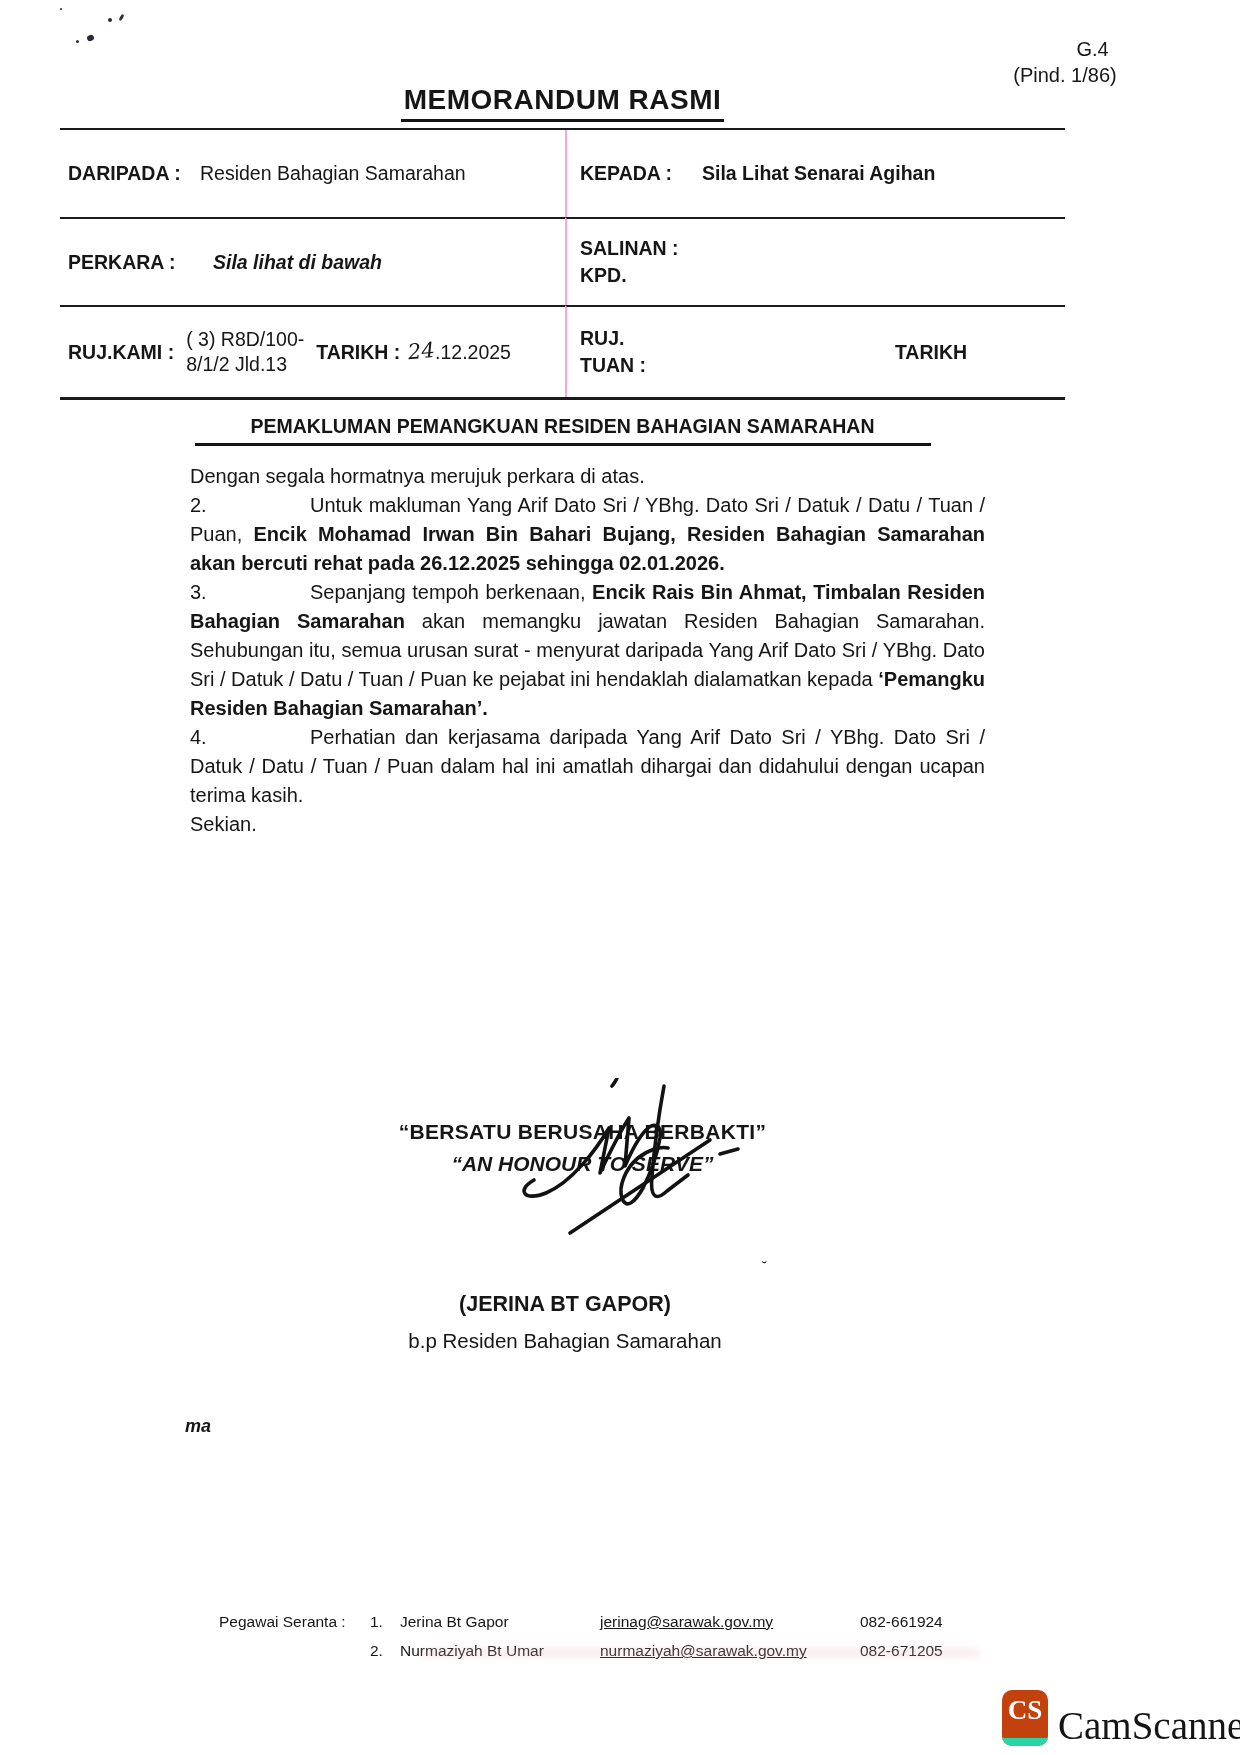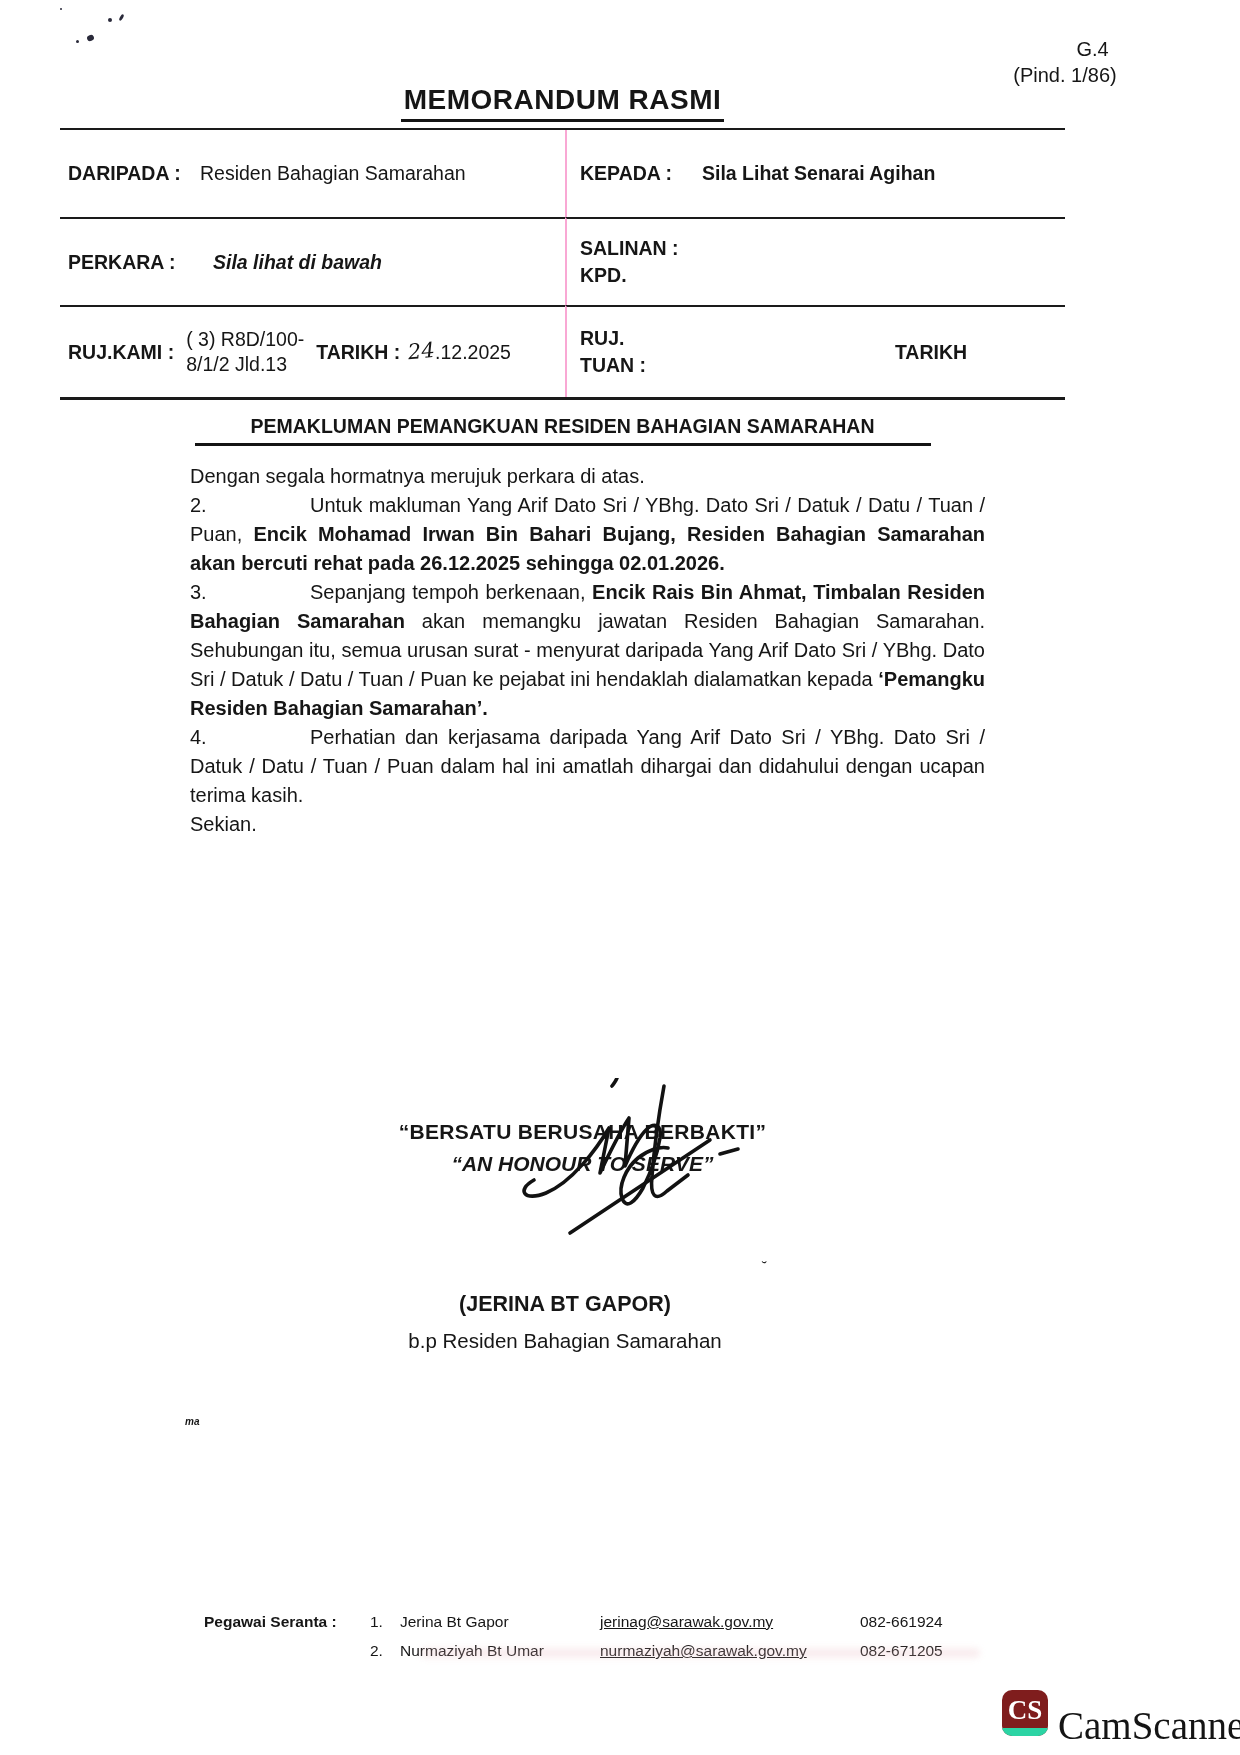"ma" .ma-note { font-size: 10px -> 18px }
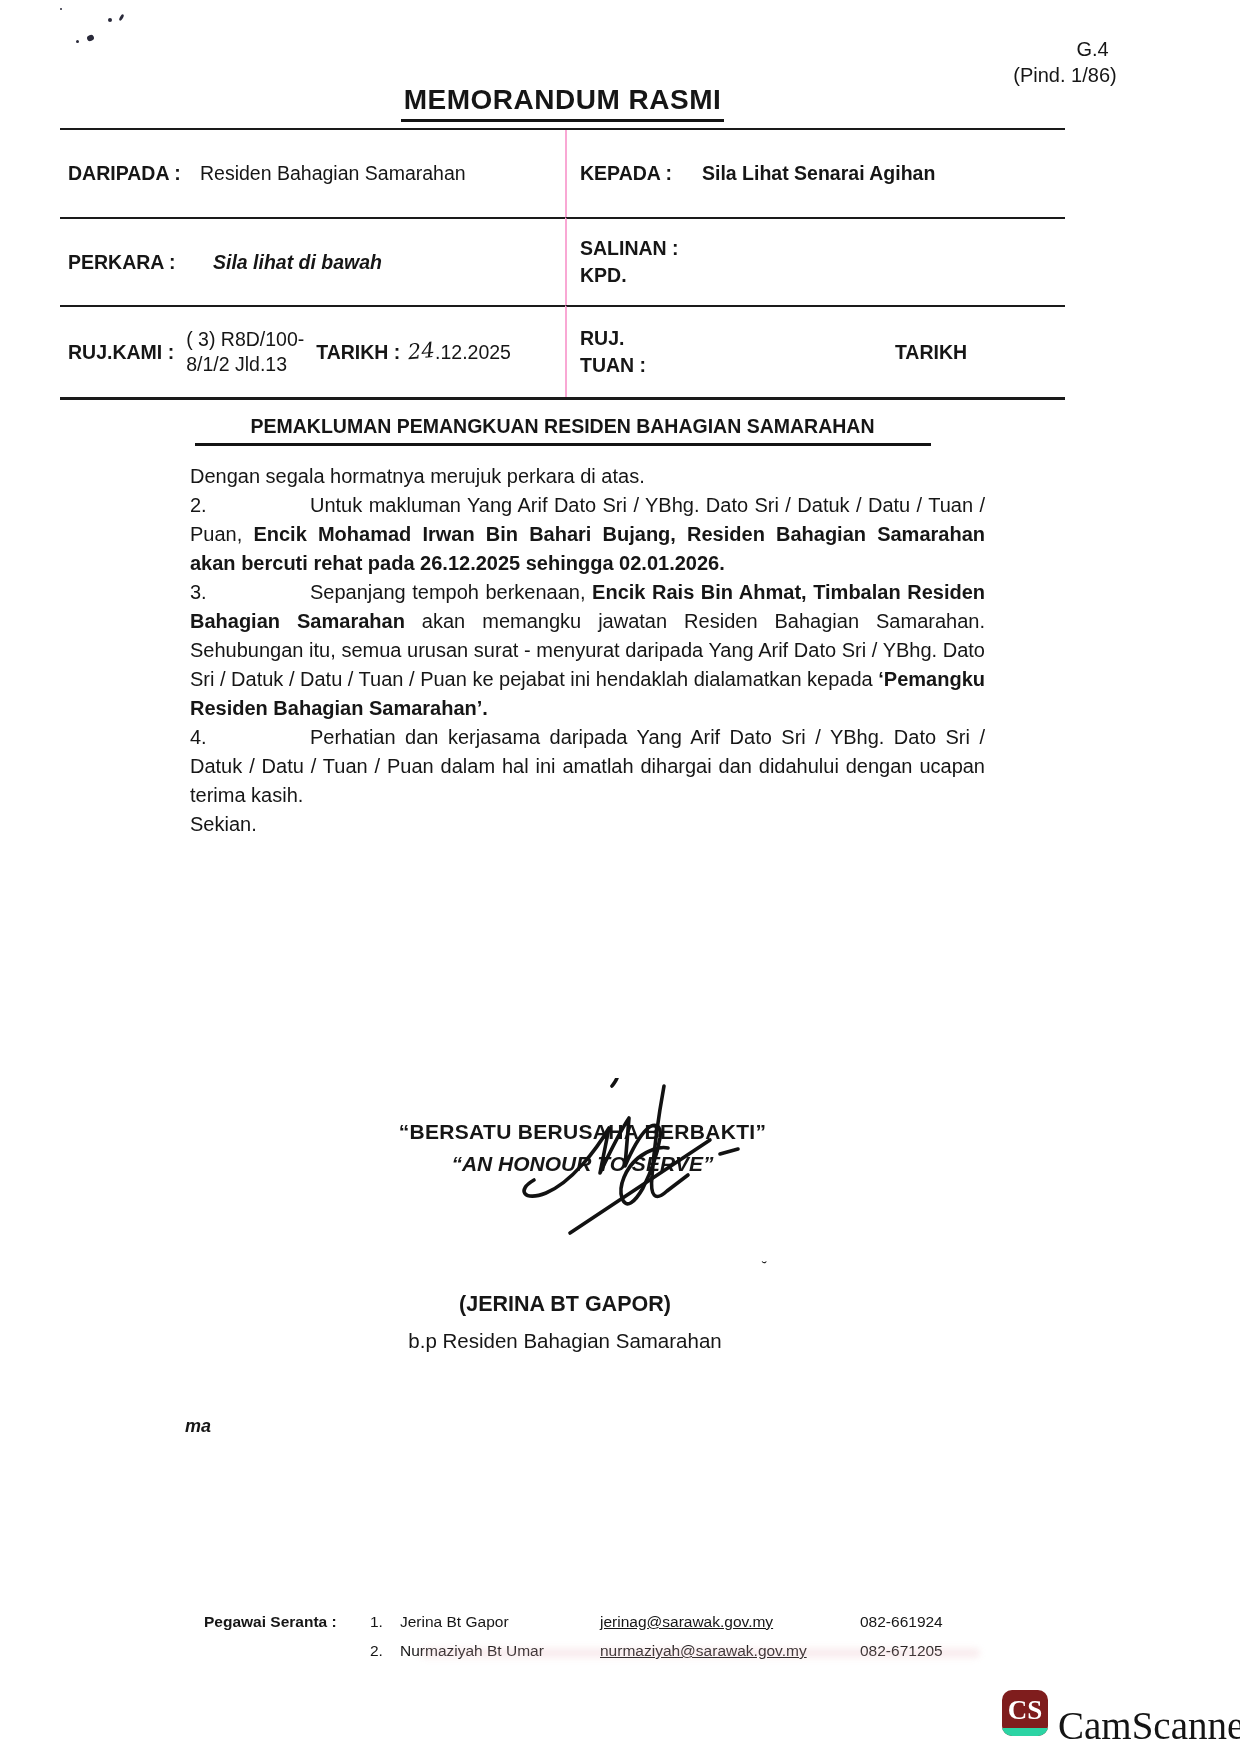"Pegawai Seranta :" .footer .flabel { font-weight: bold -> normal; left: 204px -> 219px }
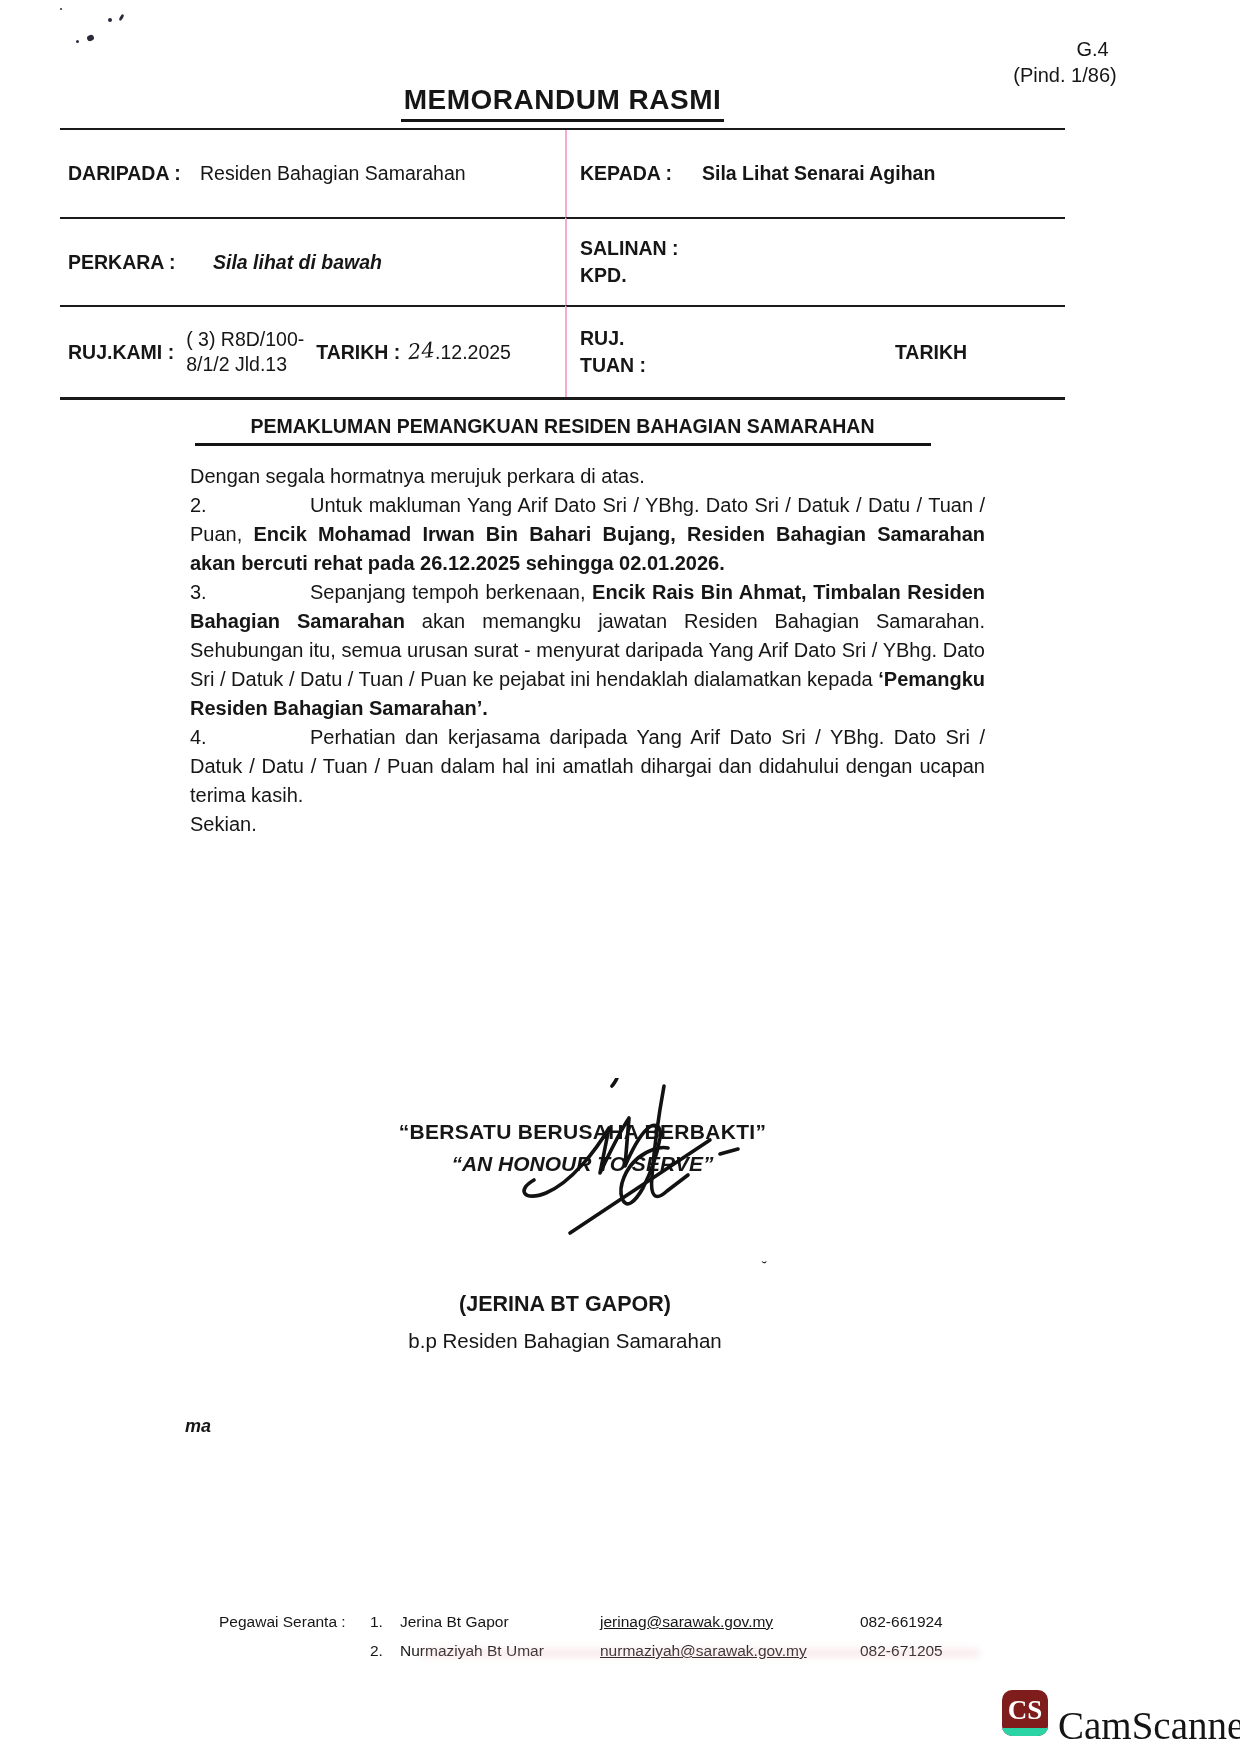"CS" .cs-badge { background: #7f1d1d -> #c2410c; height: 46px -> 56px }
